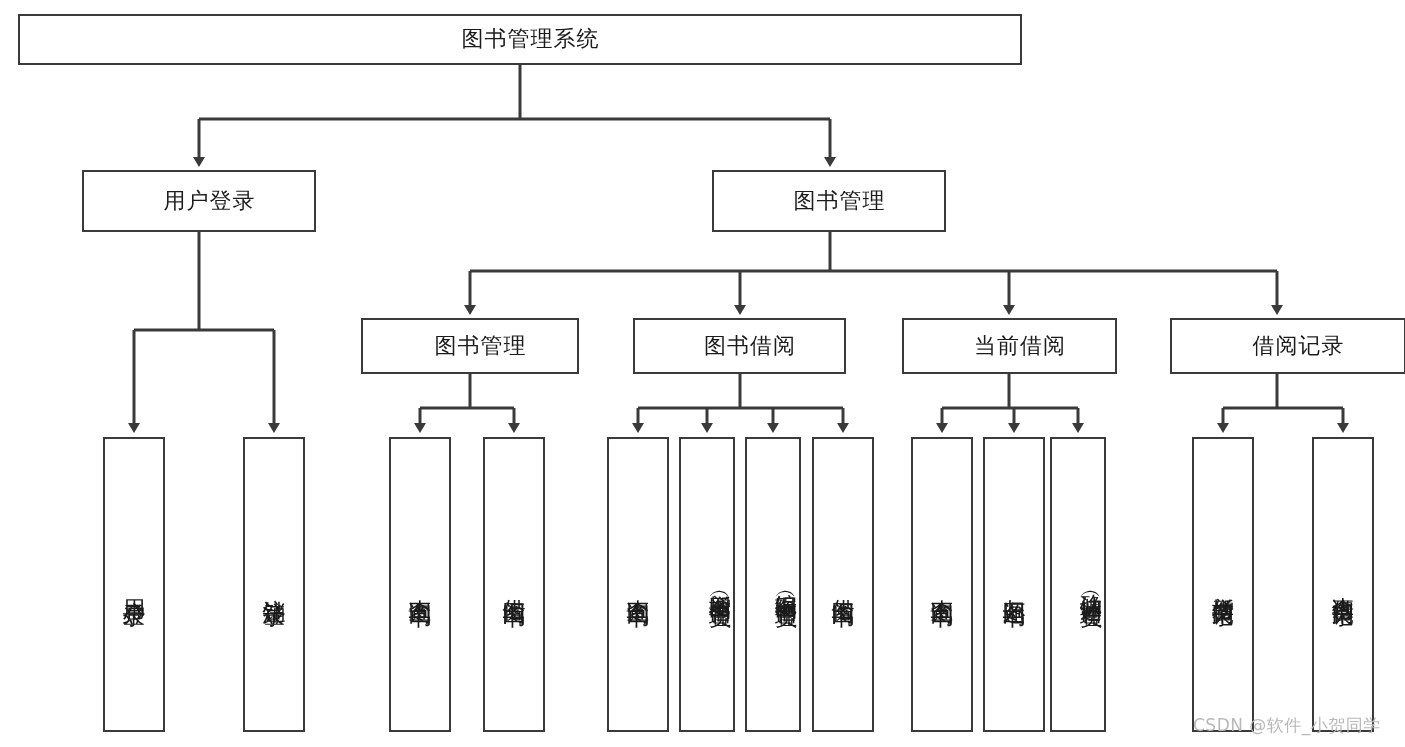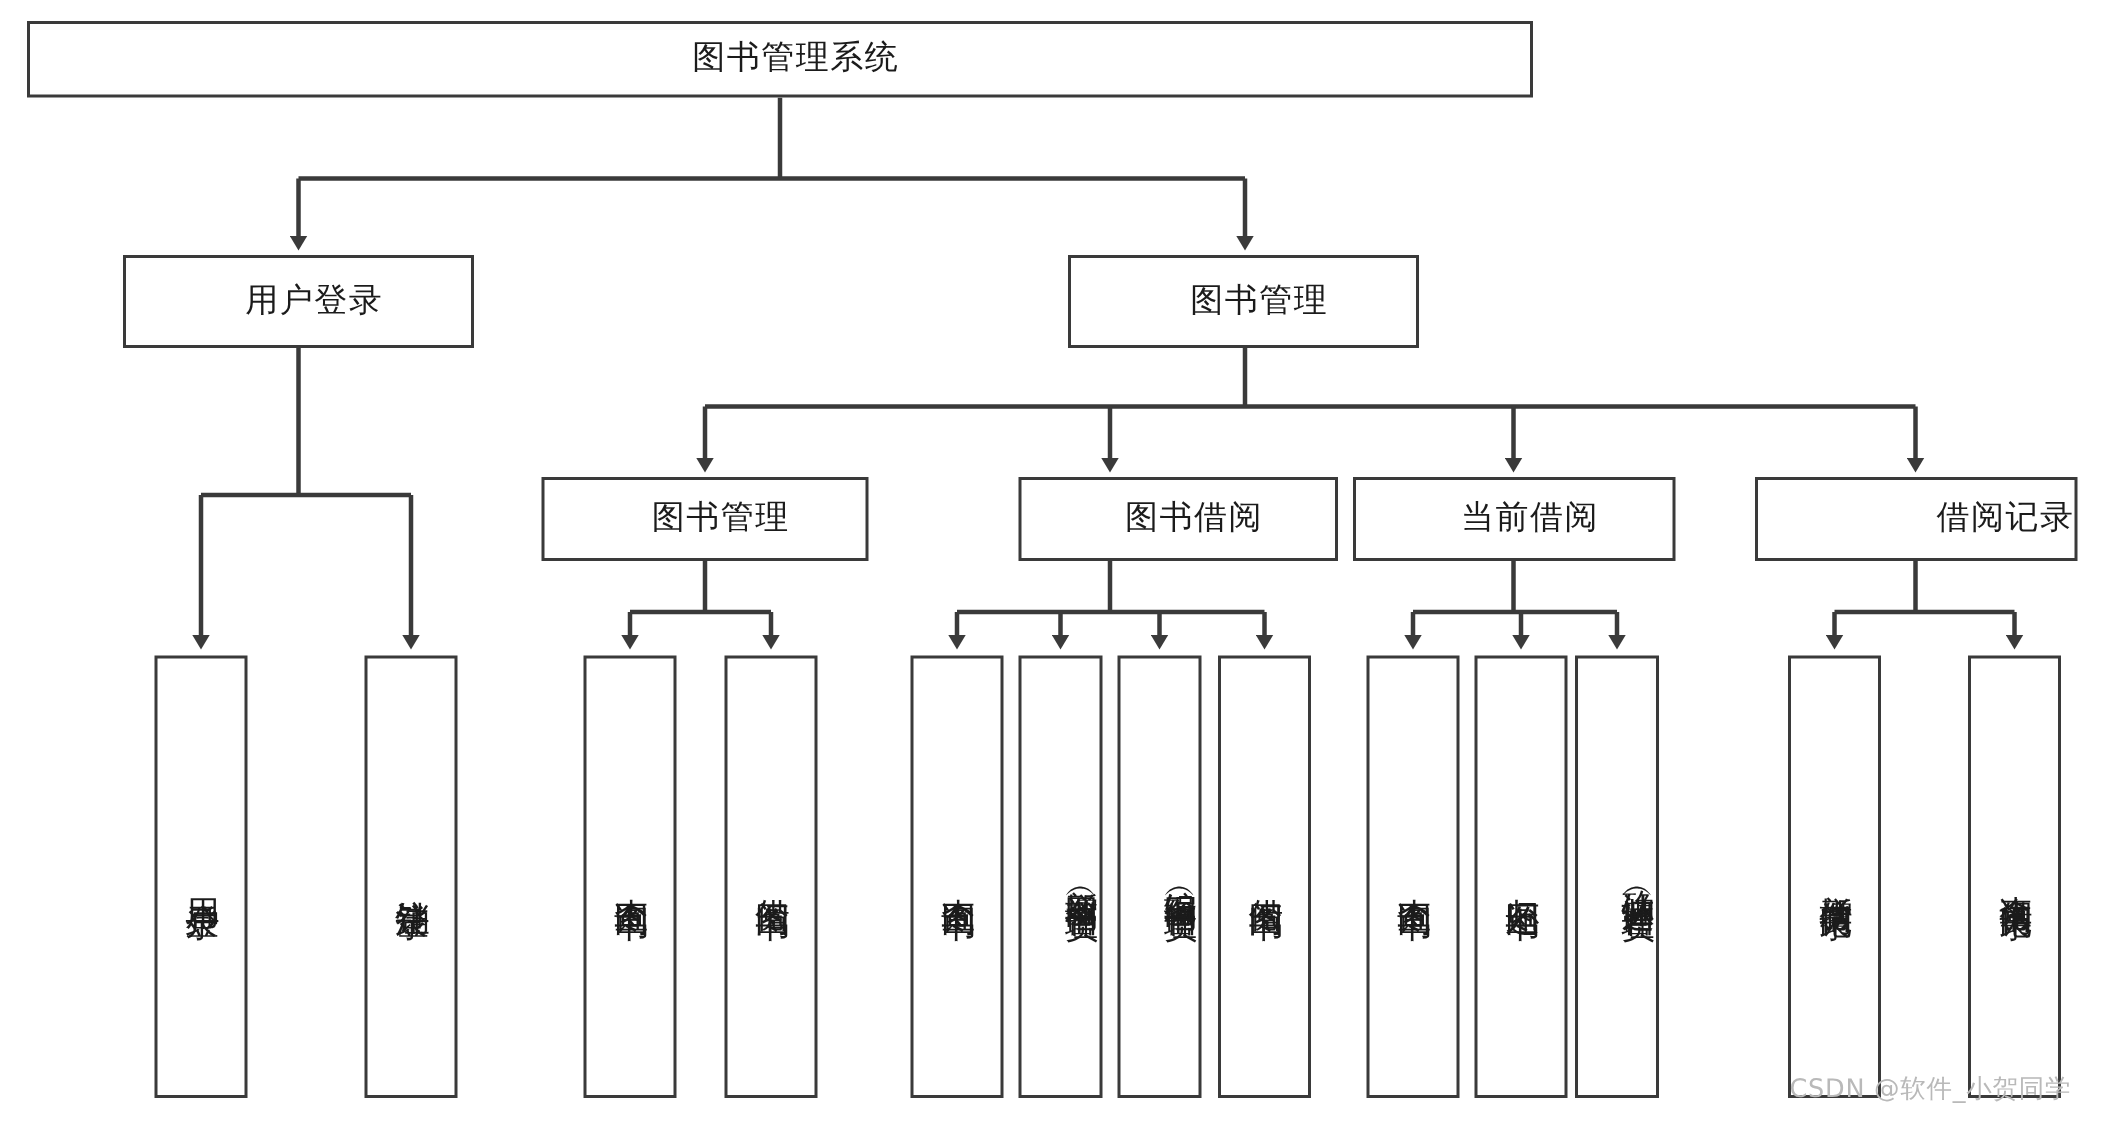"图书借阅" div.node { margin-left: 46px -> none }
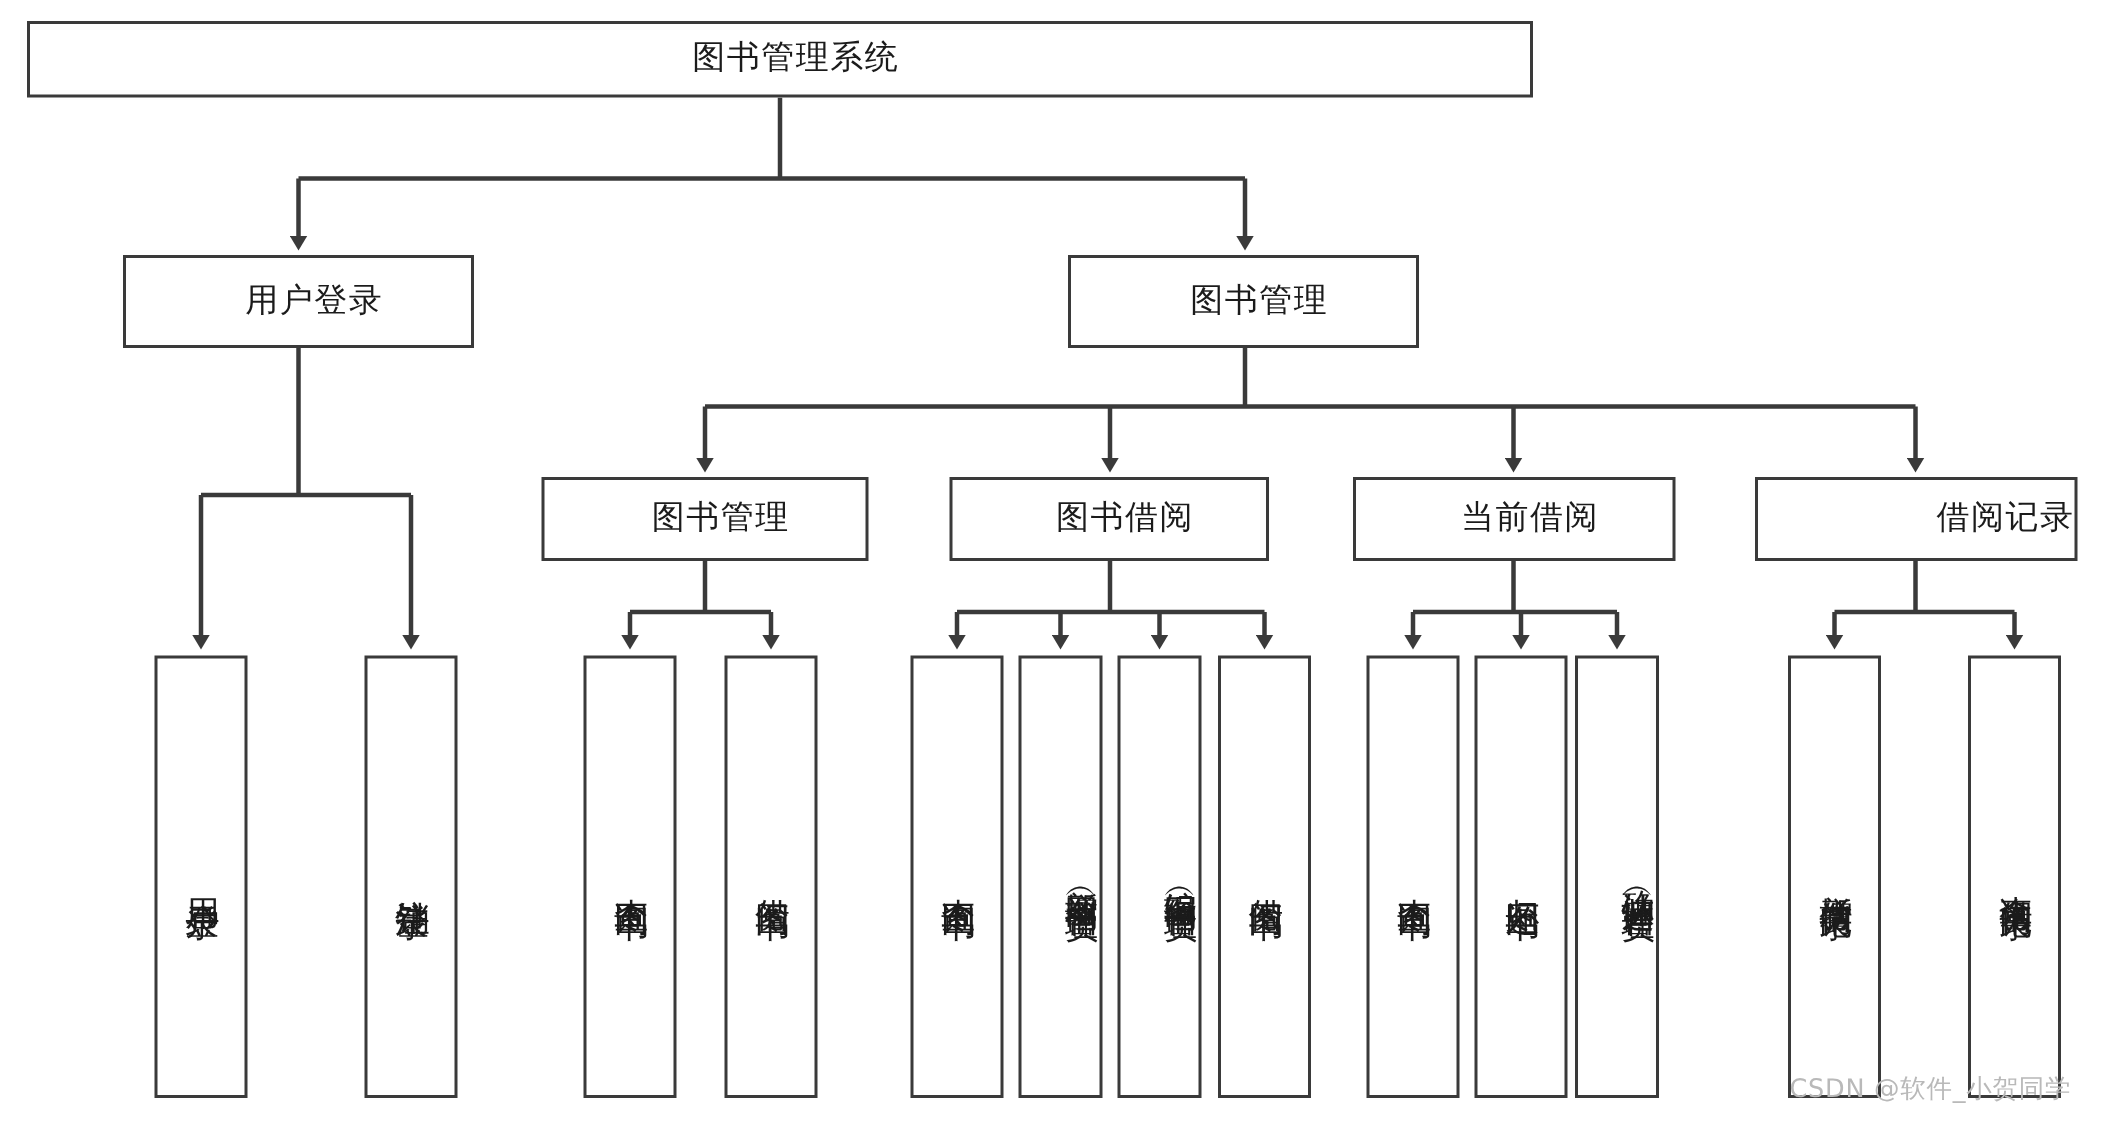"借阅记录" div.node { justify-content: flex-end -> none; width: 215px -> 236px }
